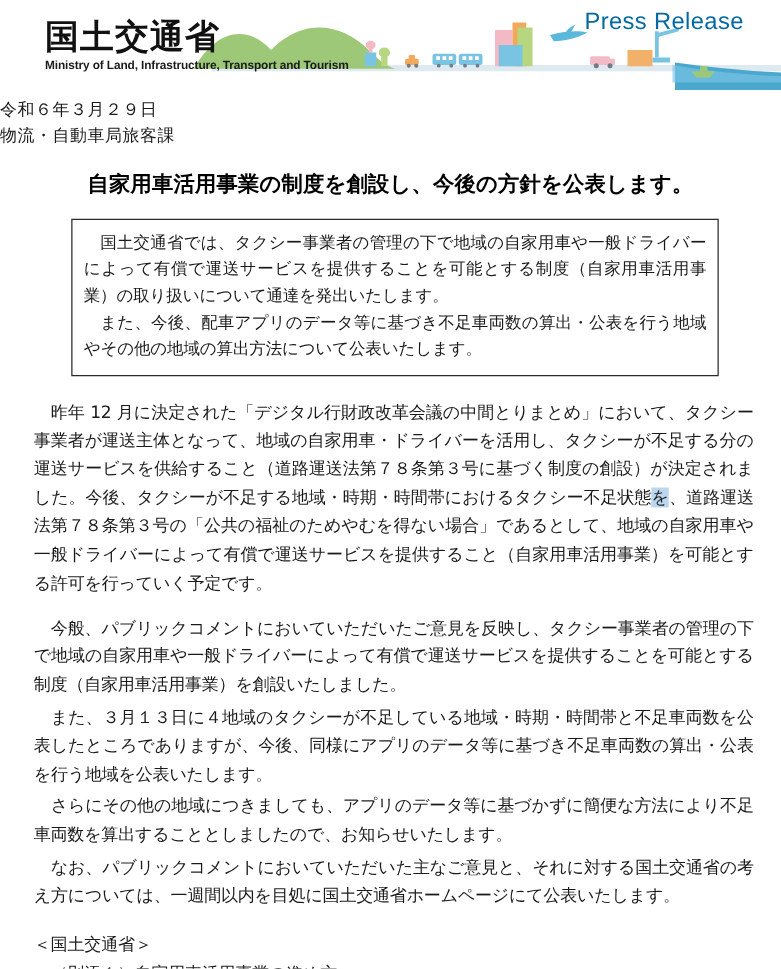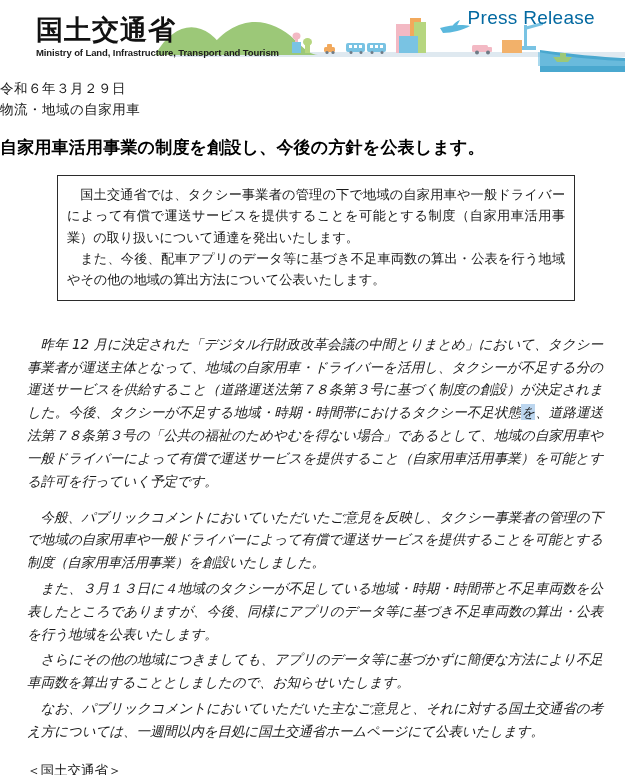"物流・地域の自家用車" div { text: 地域の自家用車 -> 自動車局旅客課 }
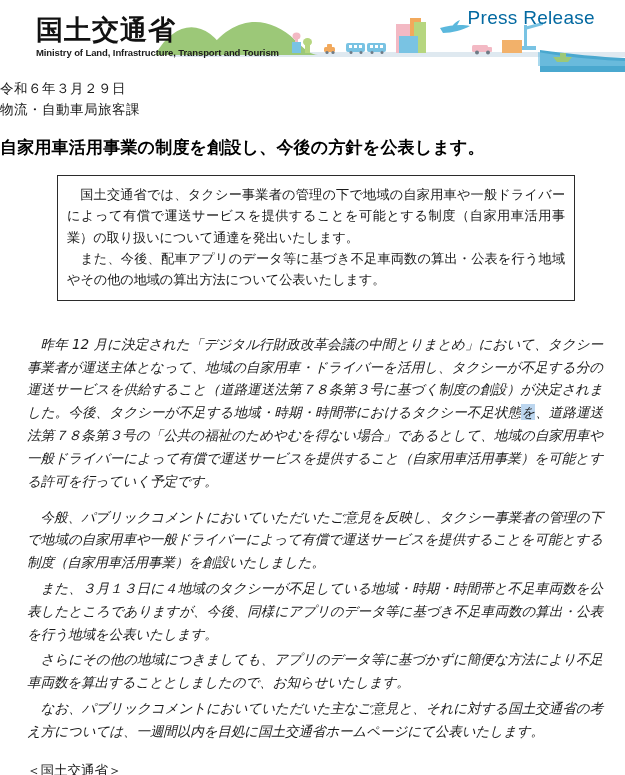"自家用車活用事業の制度を創設し、今後の方針を公表します。" .doc-title { text-align: left -> center }
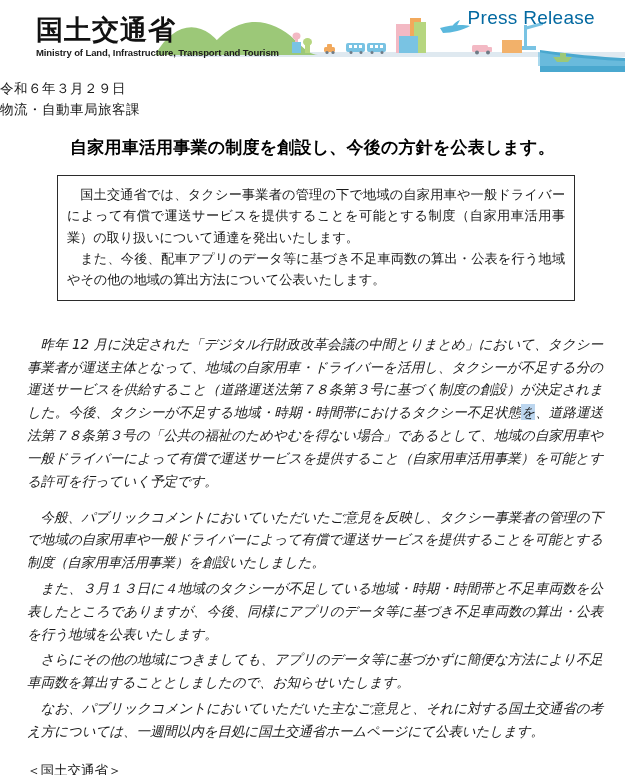"昨年 12" .body-area { font-style: italic -> none; margin: 32px 22px 0 27px -> 18px 22px 0 27px }
